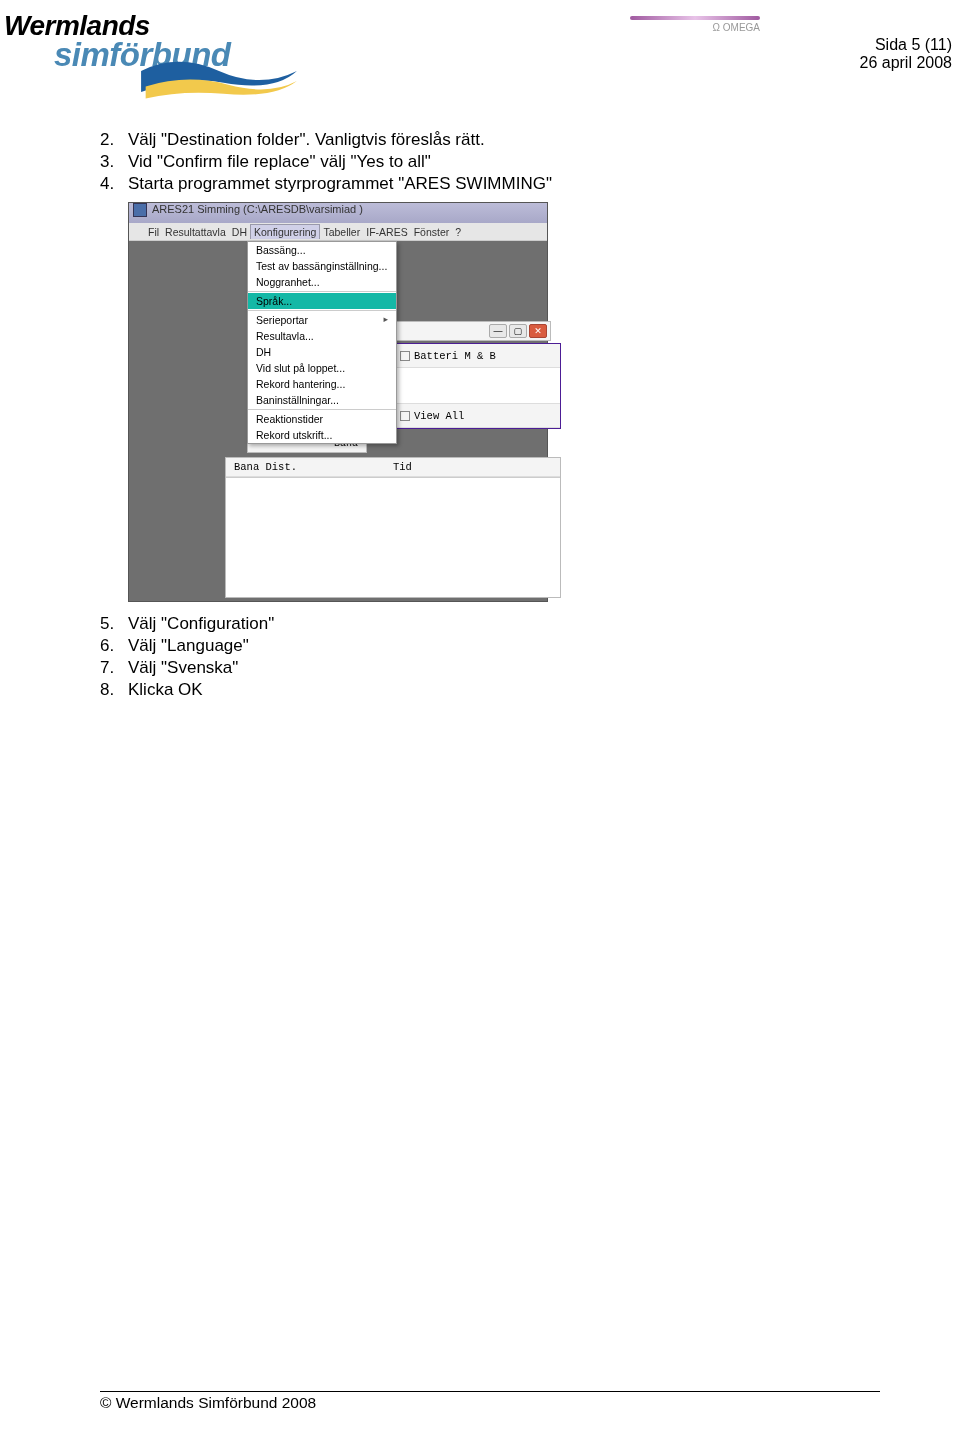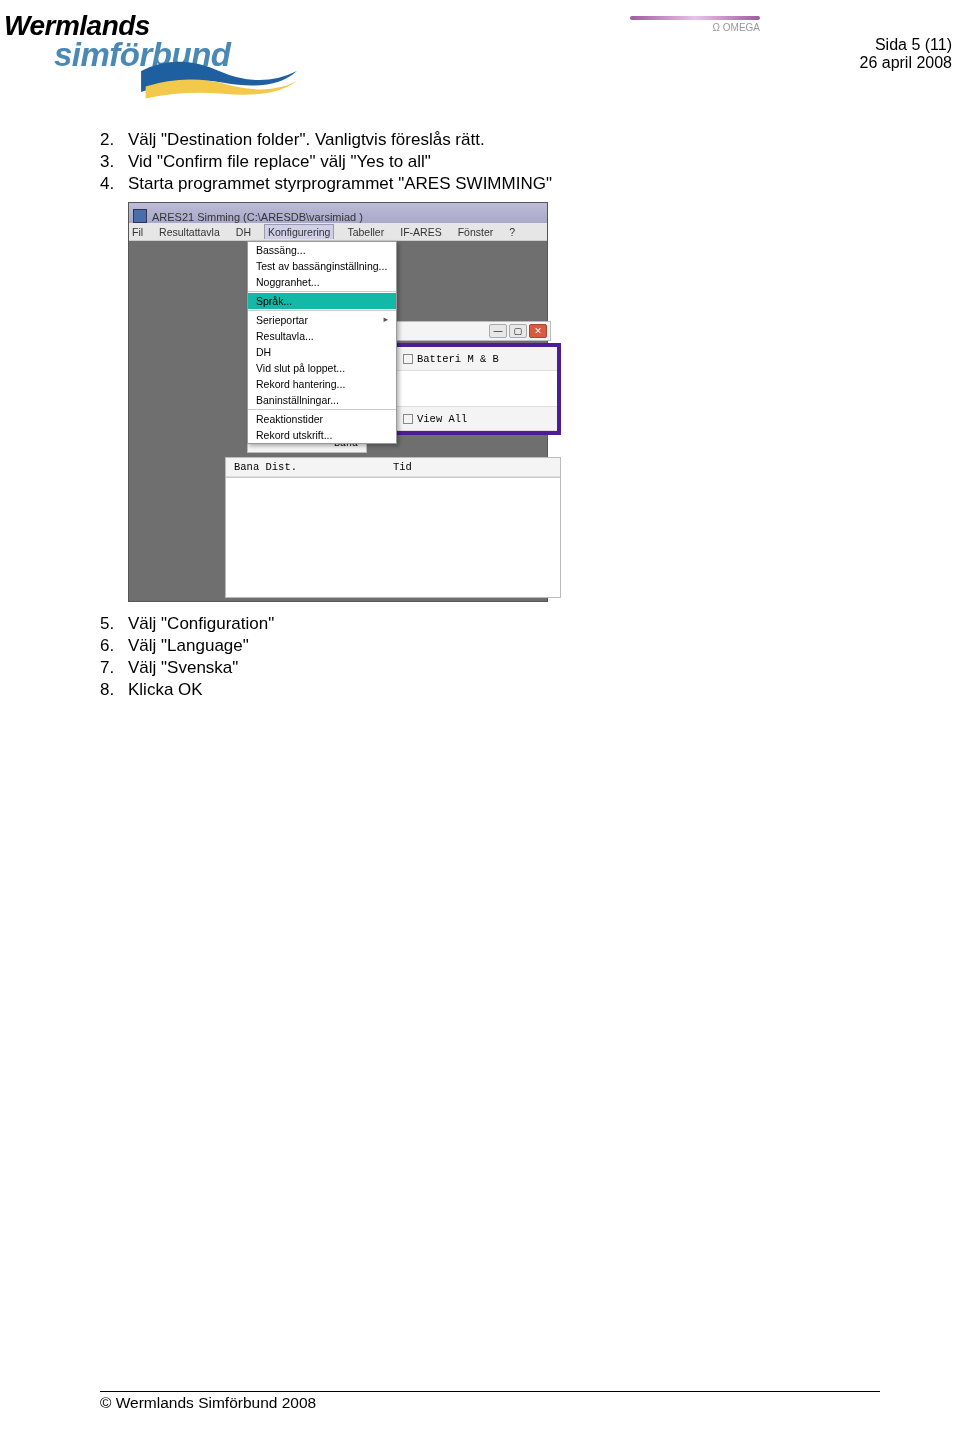"ARES21 Simming (C:\ARESDB\varsimiad )" .ss-titlebar { align-items: flex-end -> flex-start }
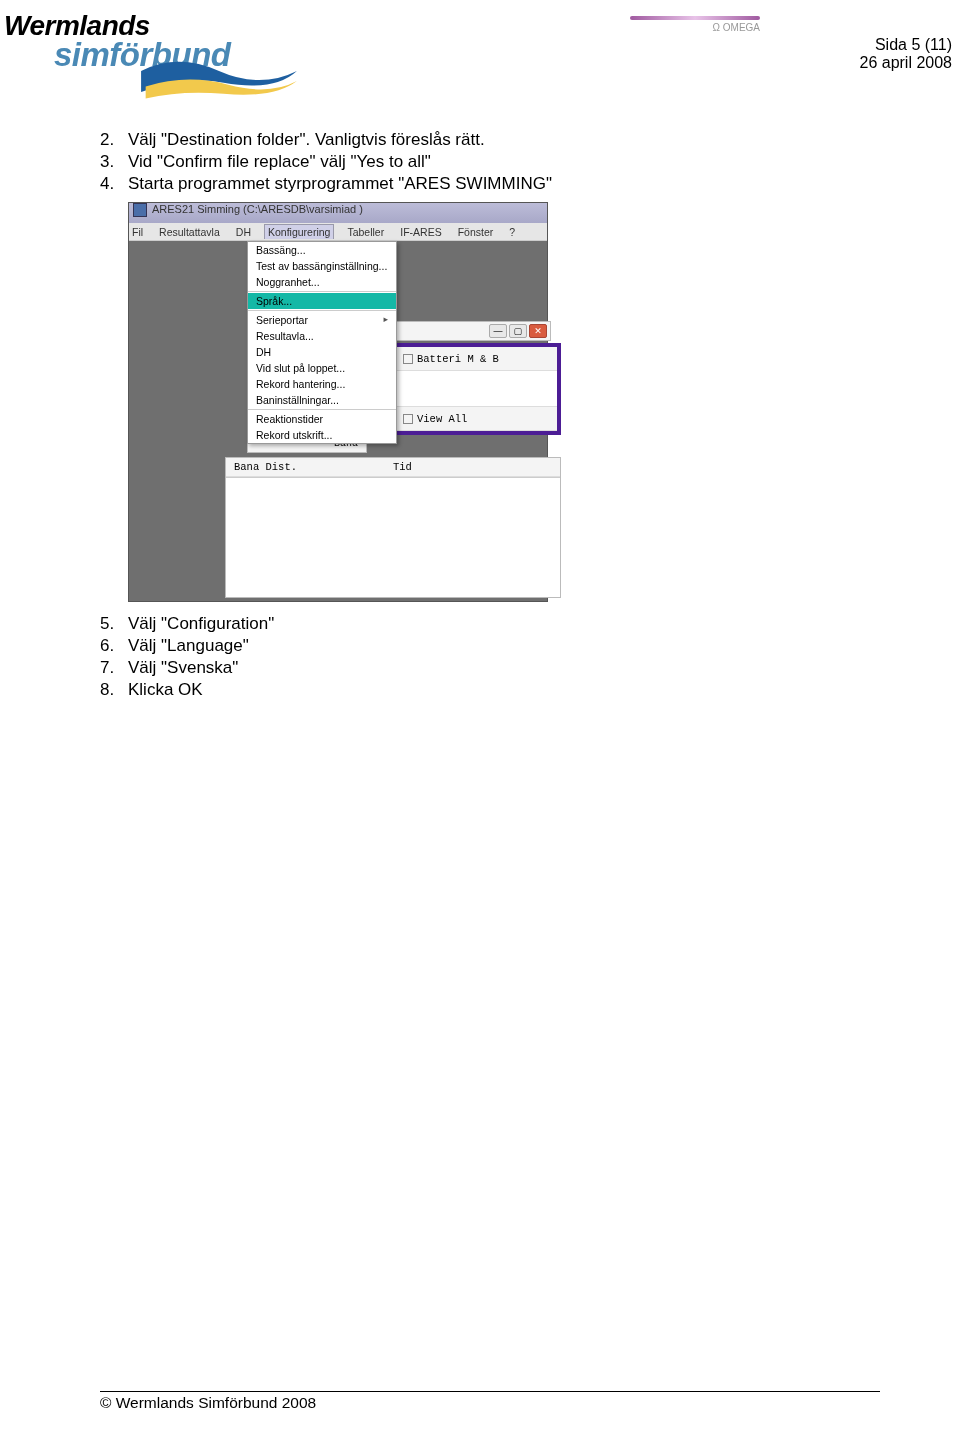"Fil" .ss-menubar { gap: 10px -> none; padding-left: 0 -> 16px }
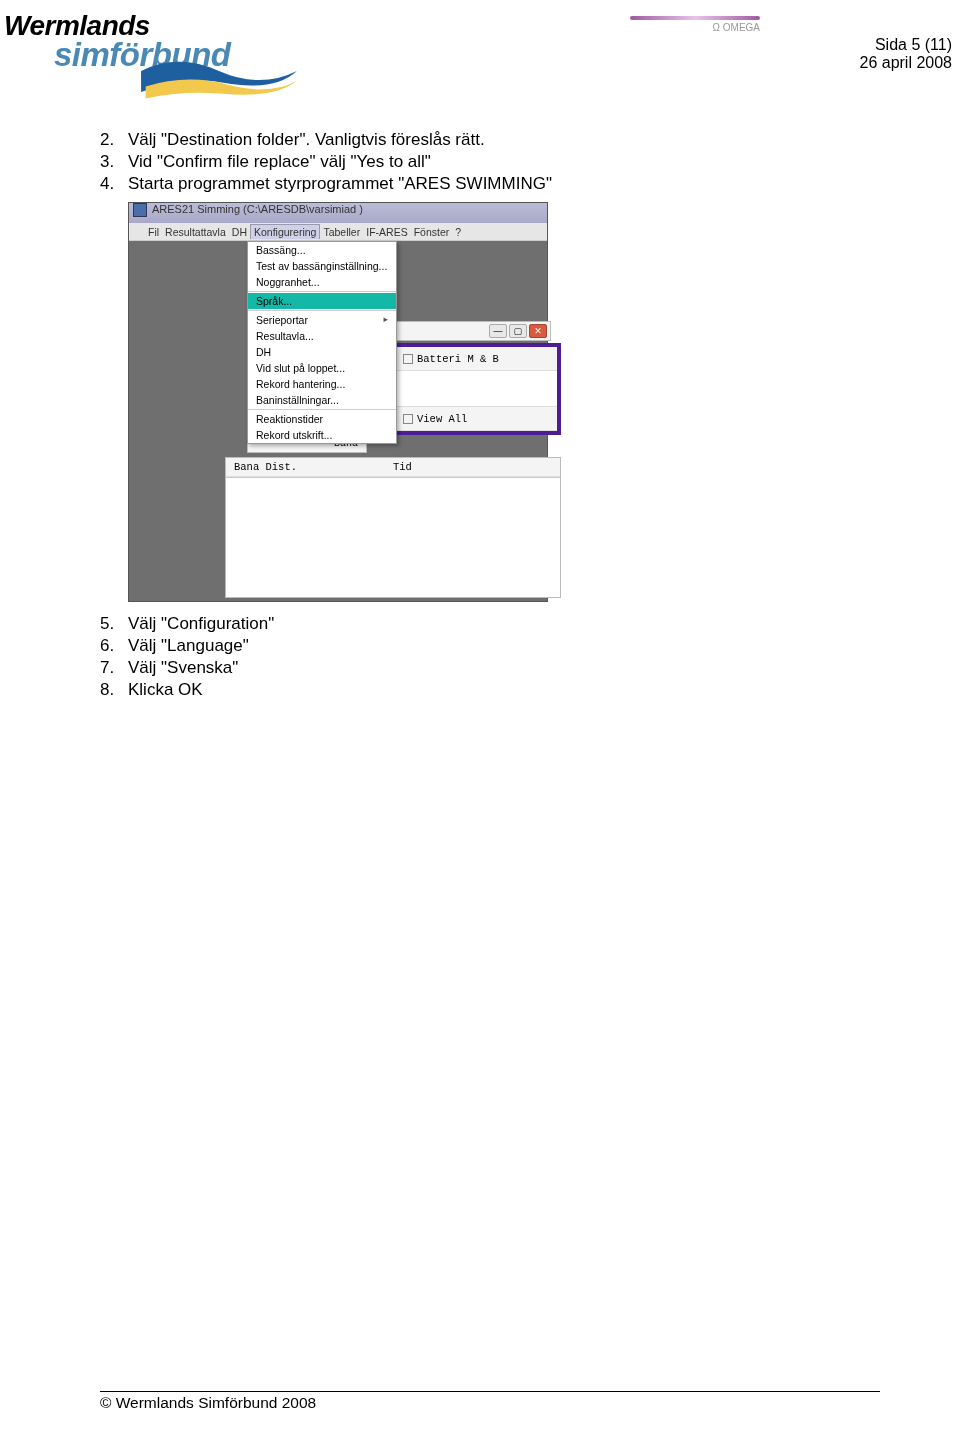"Batteri M & B" .inner-col { border: 4px solid #4c1d95 -> 1px solid #4c1d95 }
